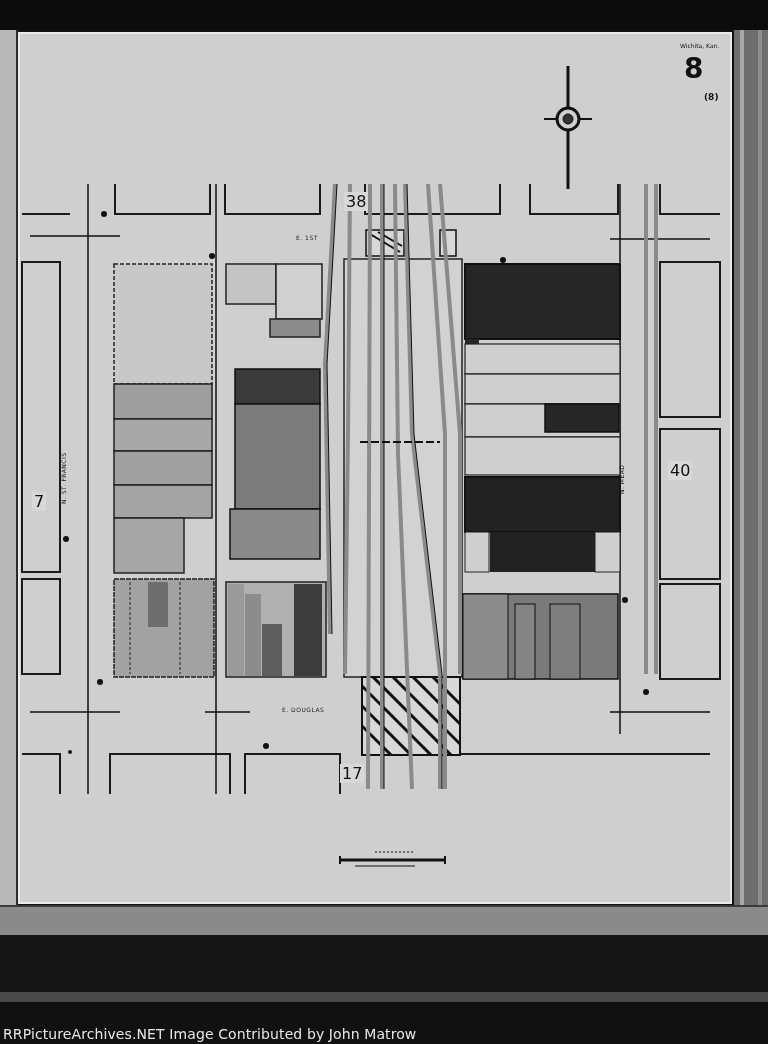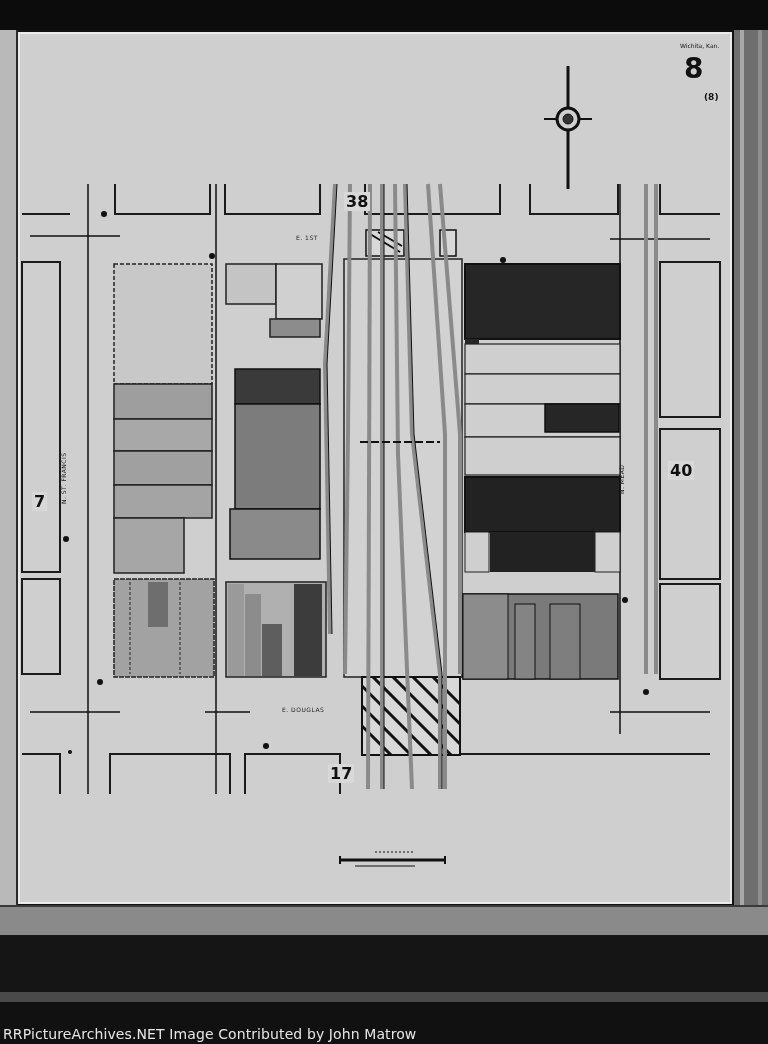"38" .blk { font-weight: bold -> normal }
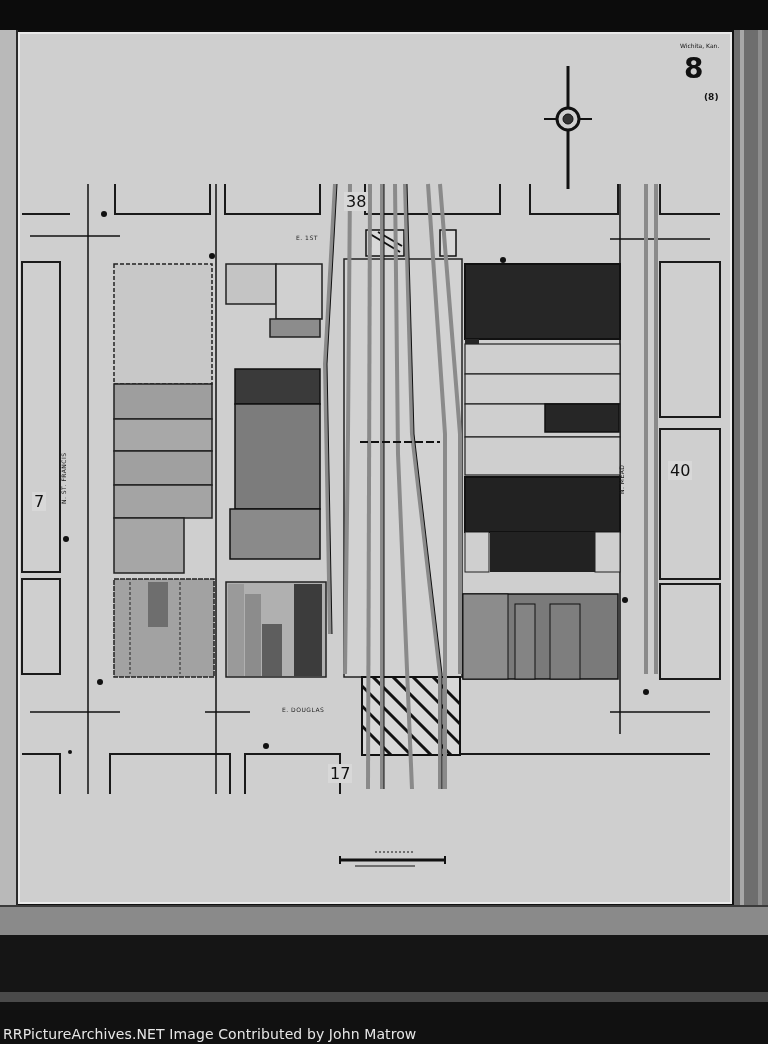"17" span.label { left: 308px -> 320px }
